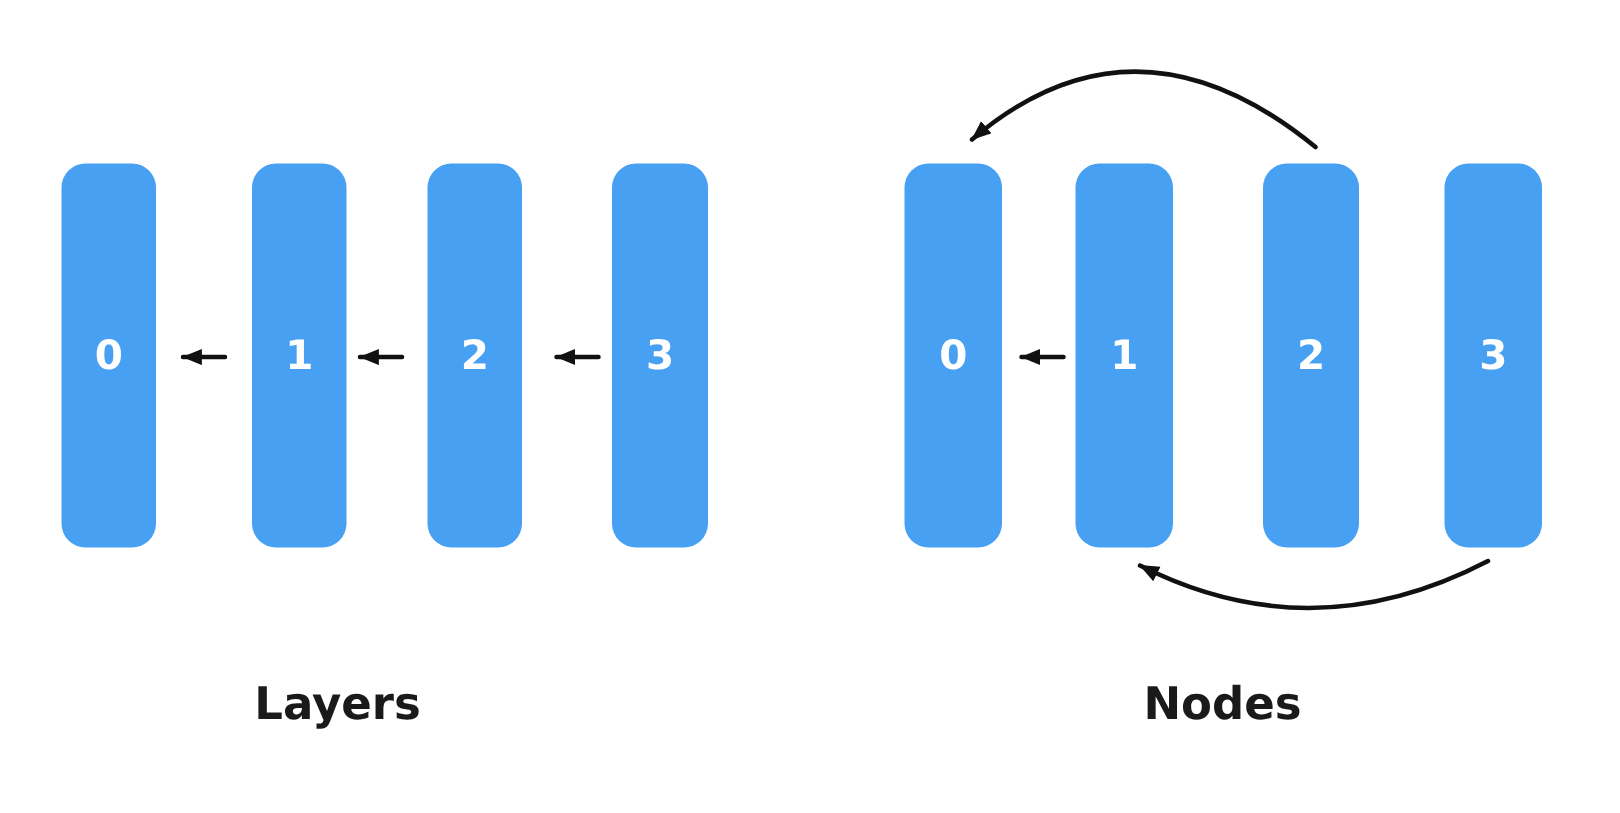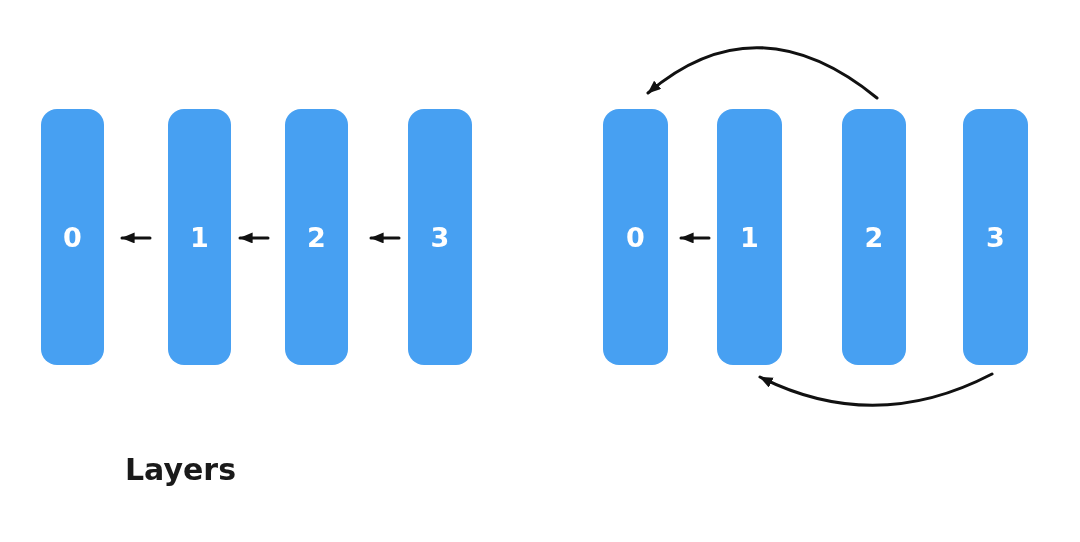"Layers" .group-label { text-align: none -> center }
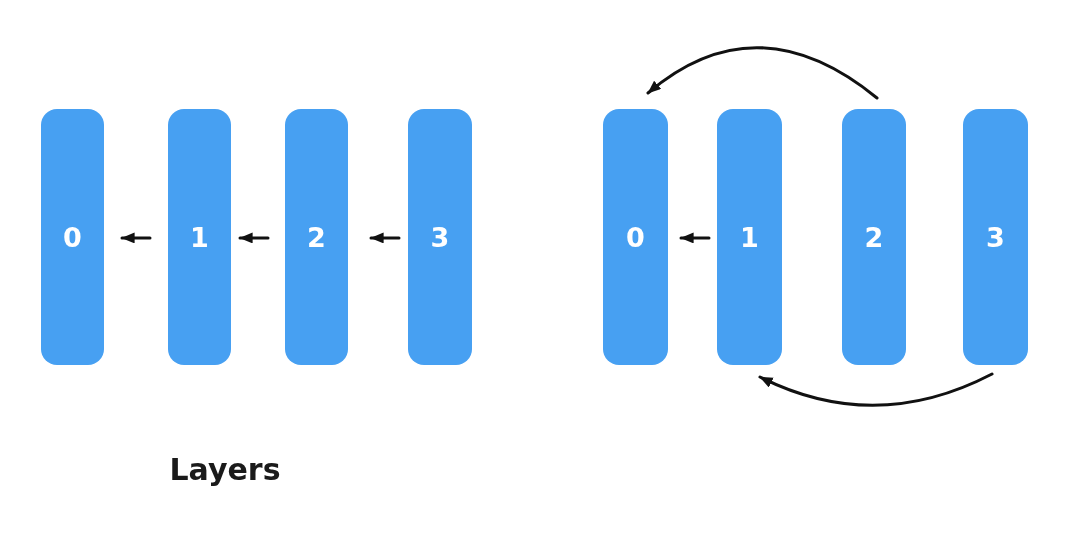"Nodes" div.group-label { html: none -> <div>Nodes</div> }
